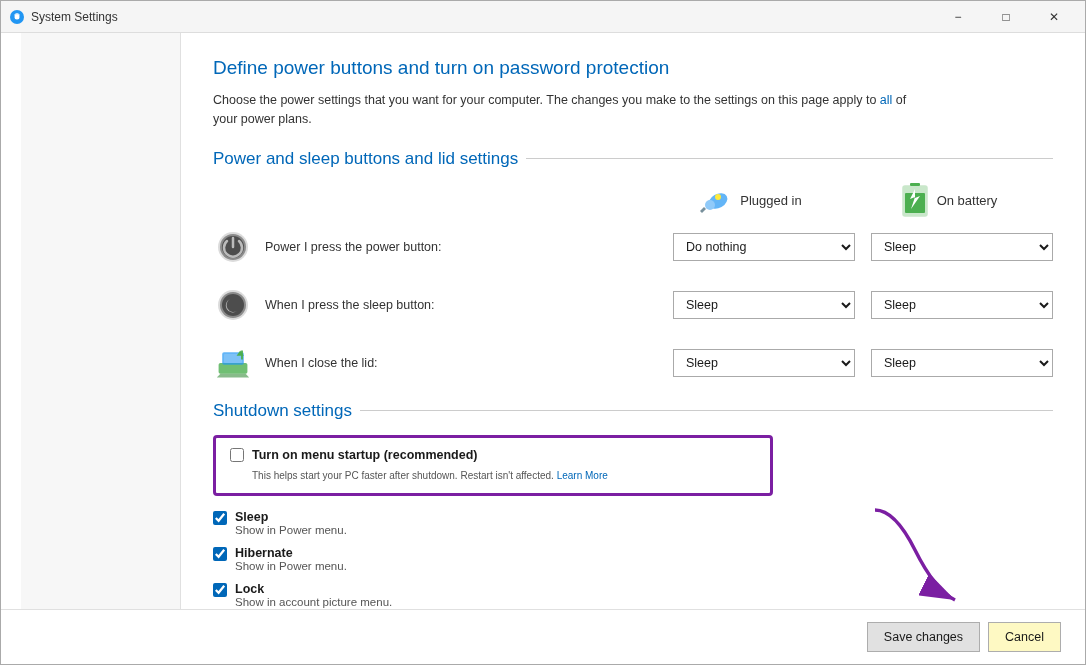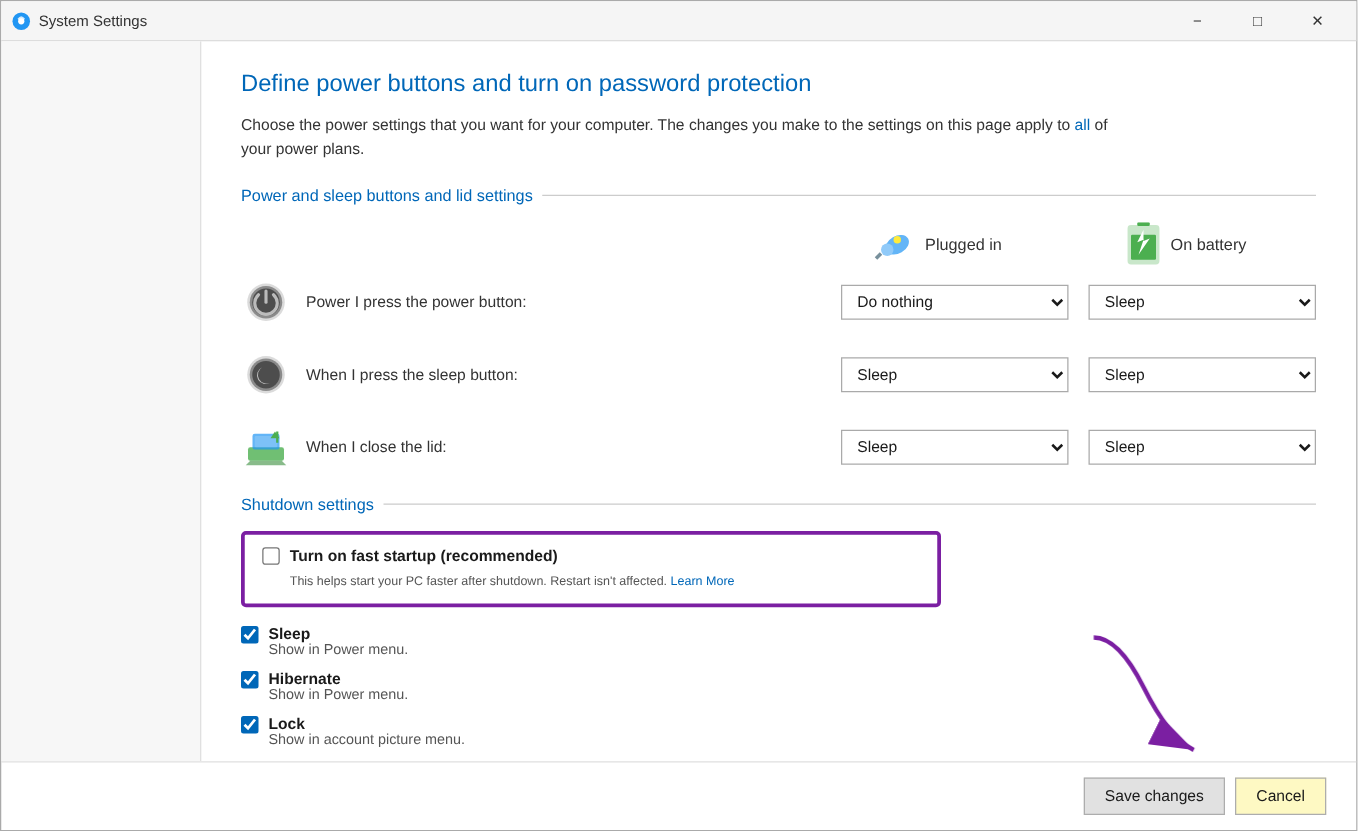"Define power buttons and turn" .content-area { padding-left: none -> 20px }
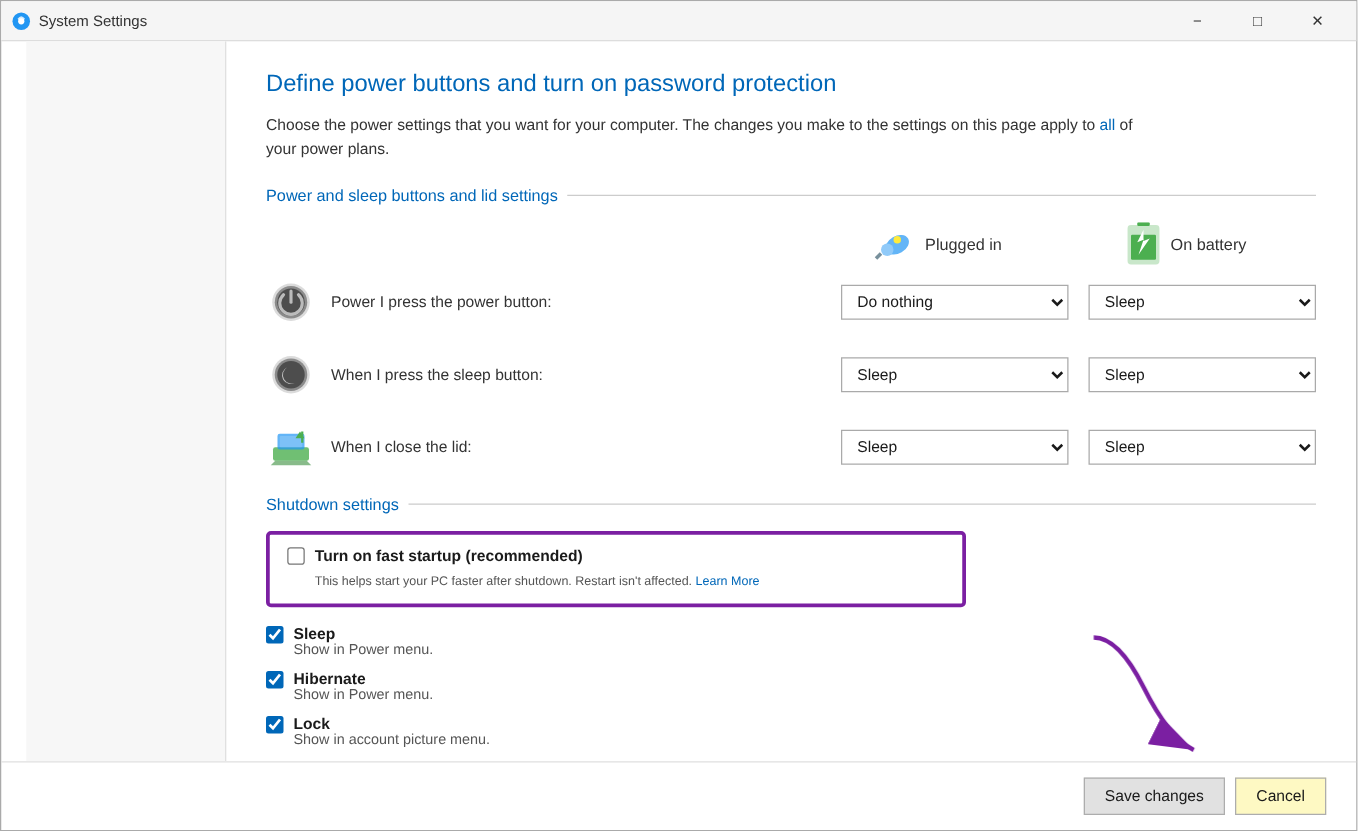"Power and sleep buttons and" .section-header { font-size: 13px -> 17px }
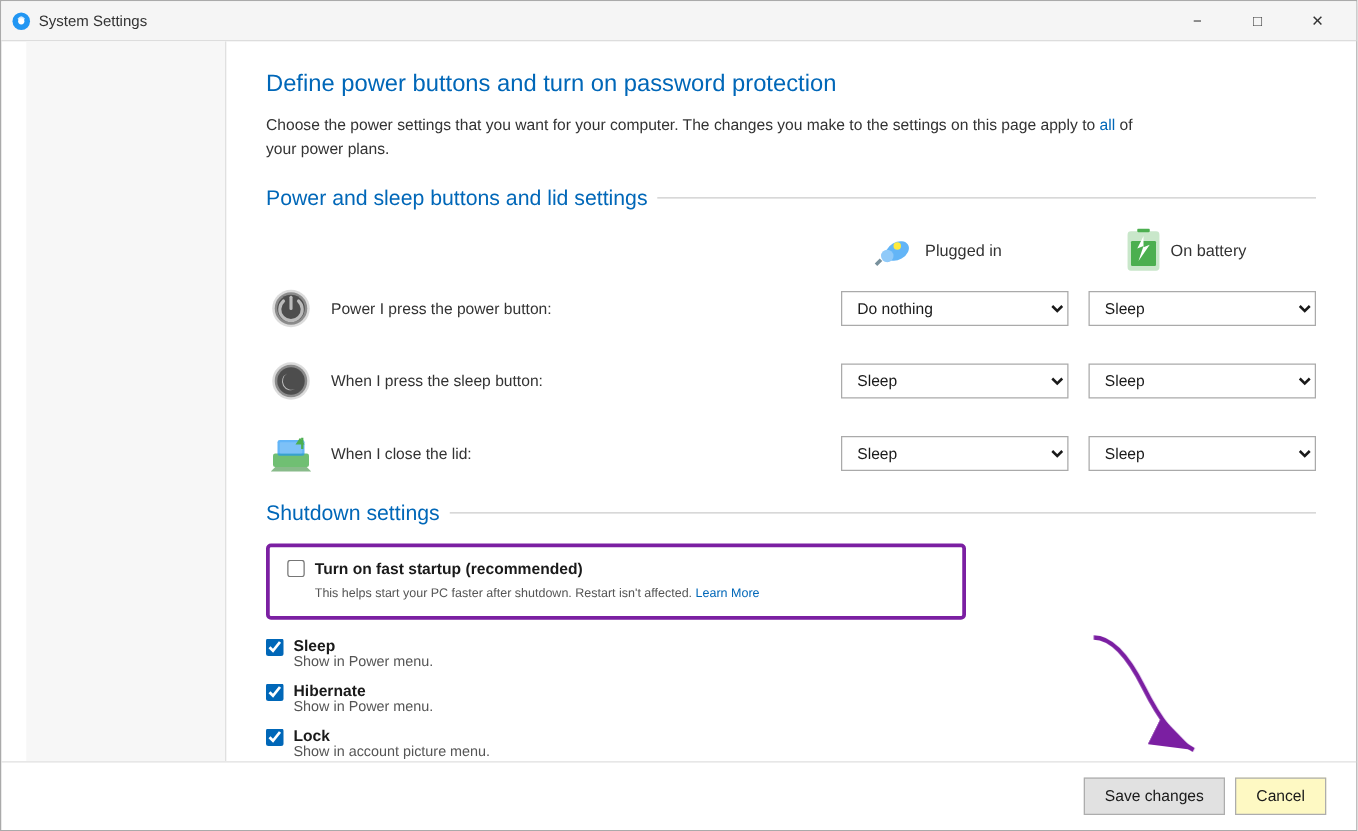"Turn on fast startup (recommended)" span { text: fast -> menu }
